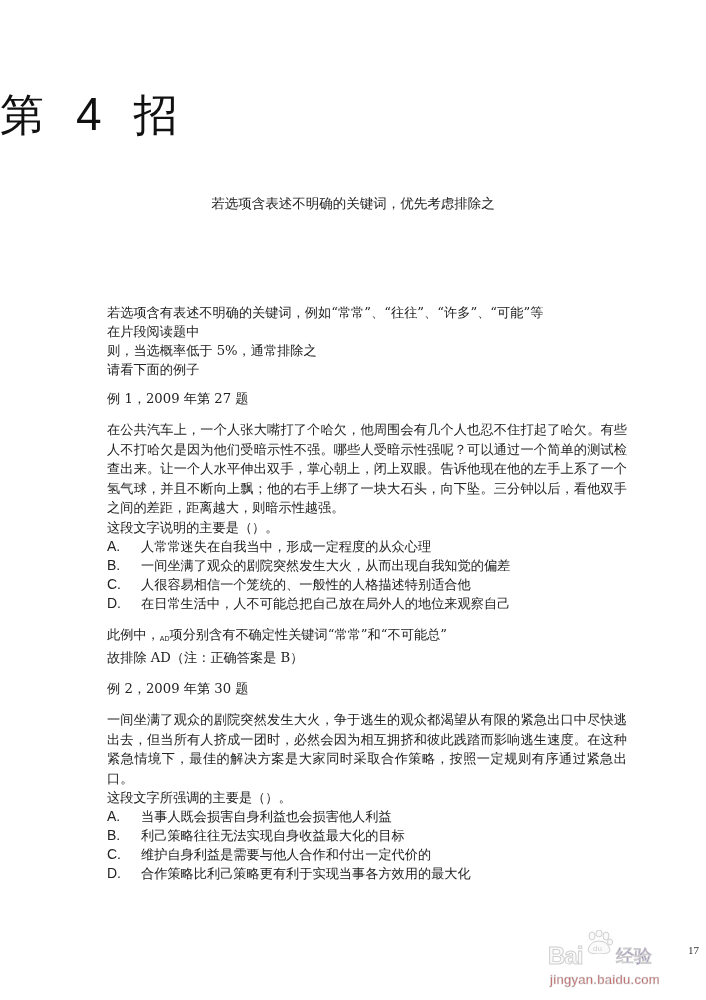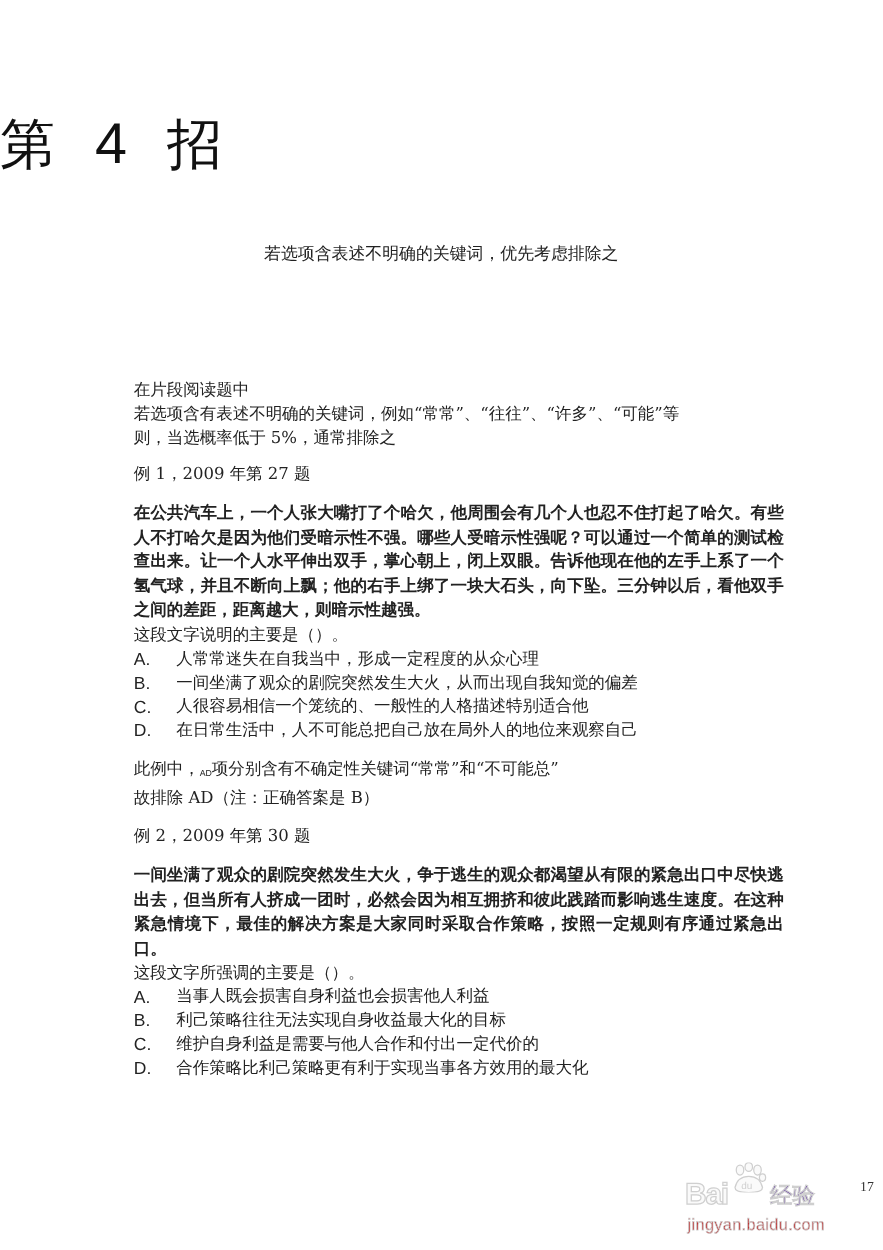"在片段阅读题中" div.line { order: before "若选项含有表述不明确的关键词，例如“常常”、“往往”、“许多”、“可能”等" -> after "若选项含有表述不明确的关键词，例如“常常”、“往往”、“许多”、“可能”等" }
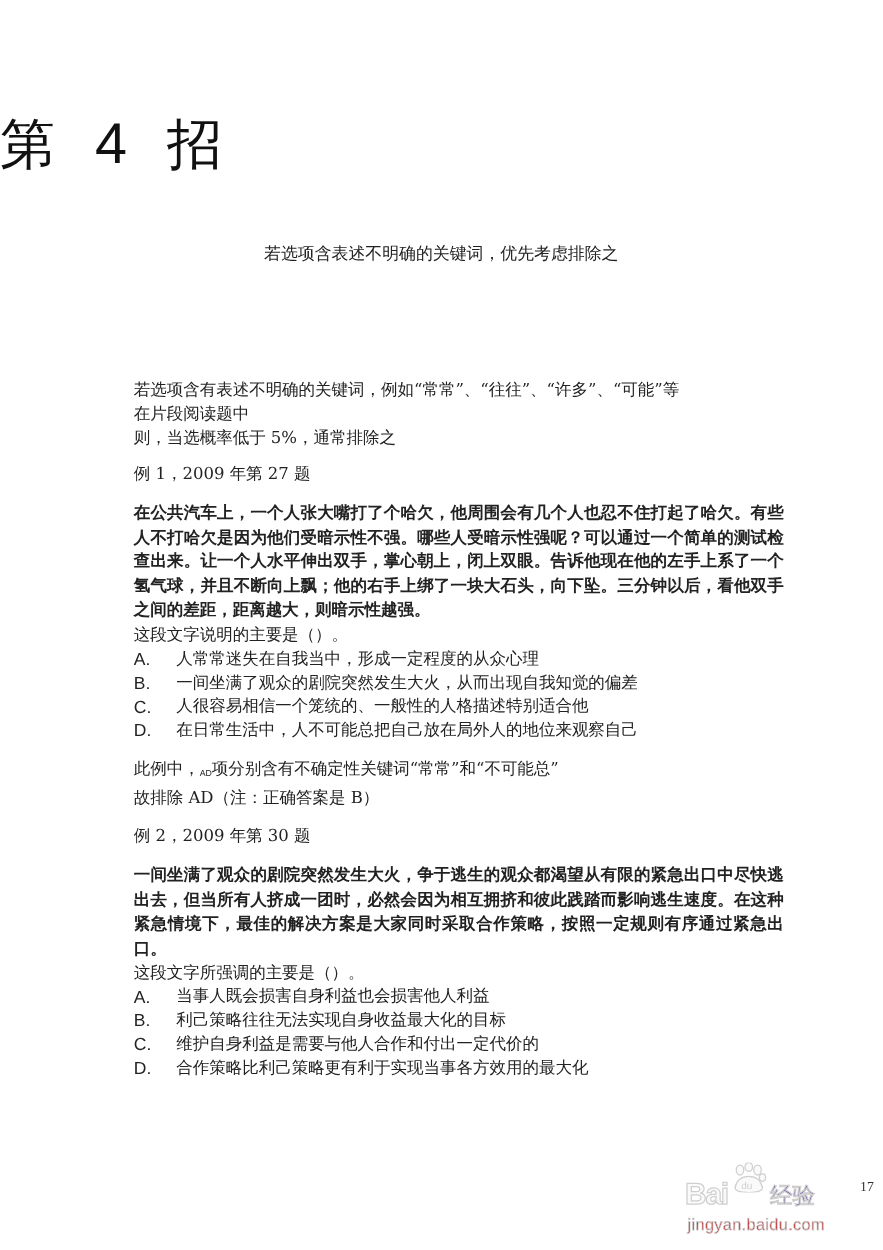"请看下面的例子" div.line { html: none -> <div>请看下面的例子</div> }
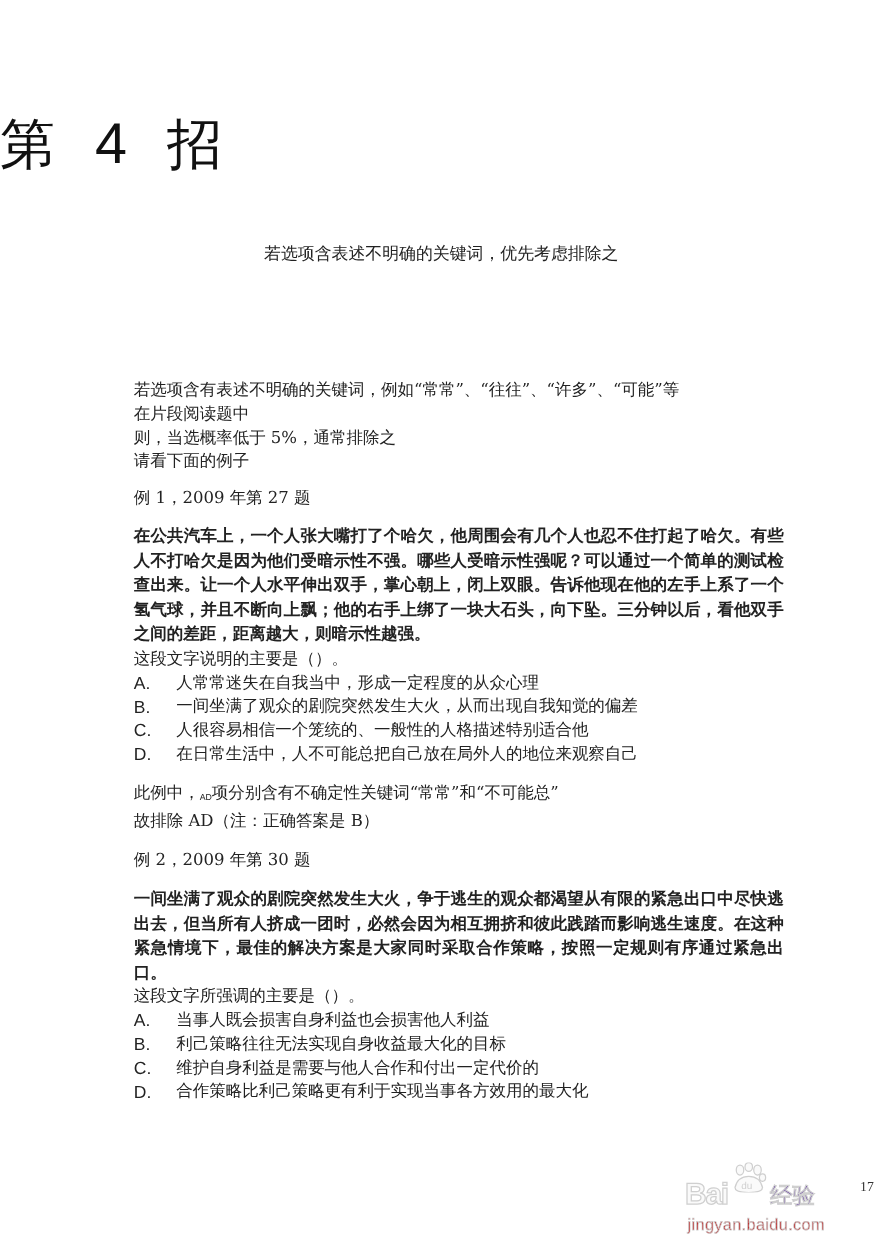"在公共汽车上，一个人张大嘴打了个哈欠，他周围会有几个人也忍不住打起了哈欠。有些人" .para { font-weight: bold -> none }
